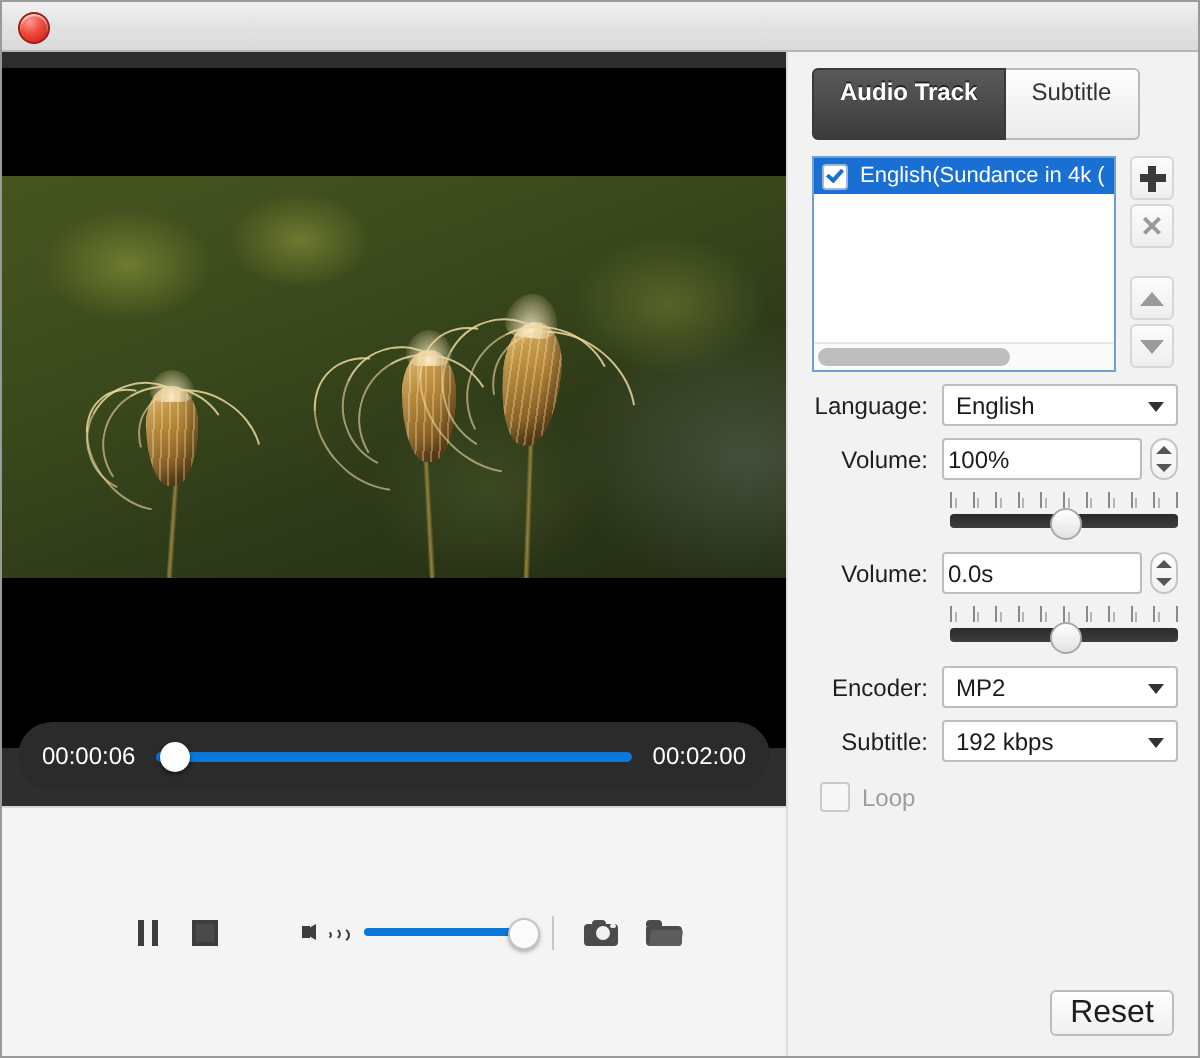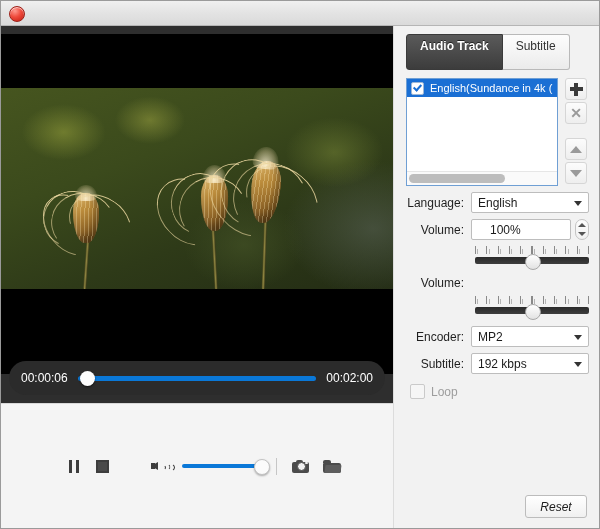"100%" .txt { padding: 0 18px -> 0 2px }
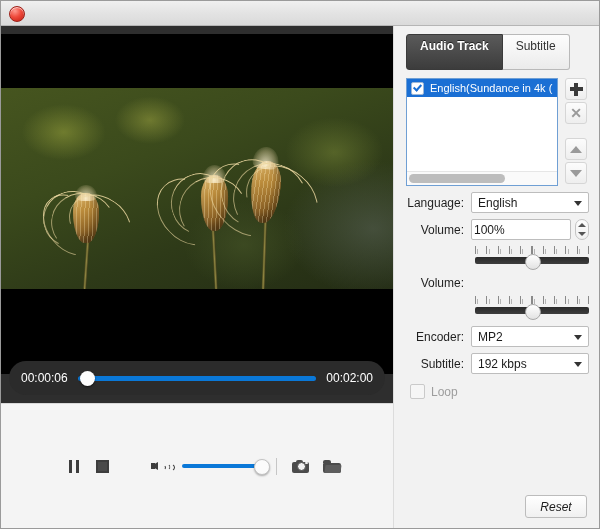"0.0s" span.fctrl { html: none -> <span> <span> <span>0.0s</span> </span> <span> <i></i> <i></i> </span> </span> }
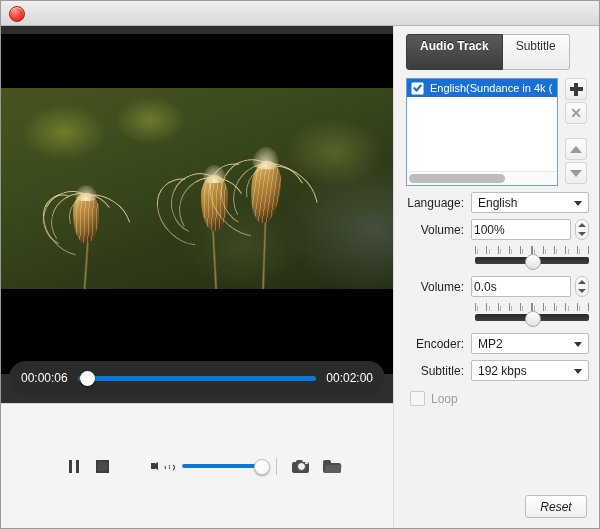"Reset" .btn { font-size: 12px -> 16px; font-style: italic -> none }
